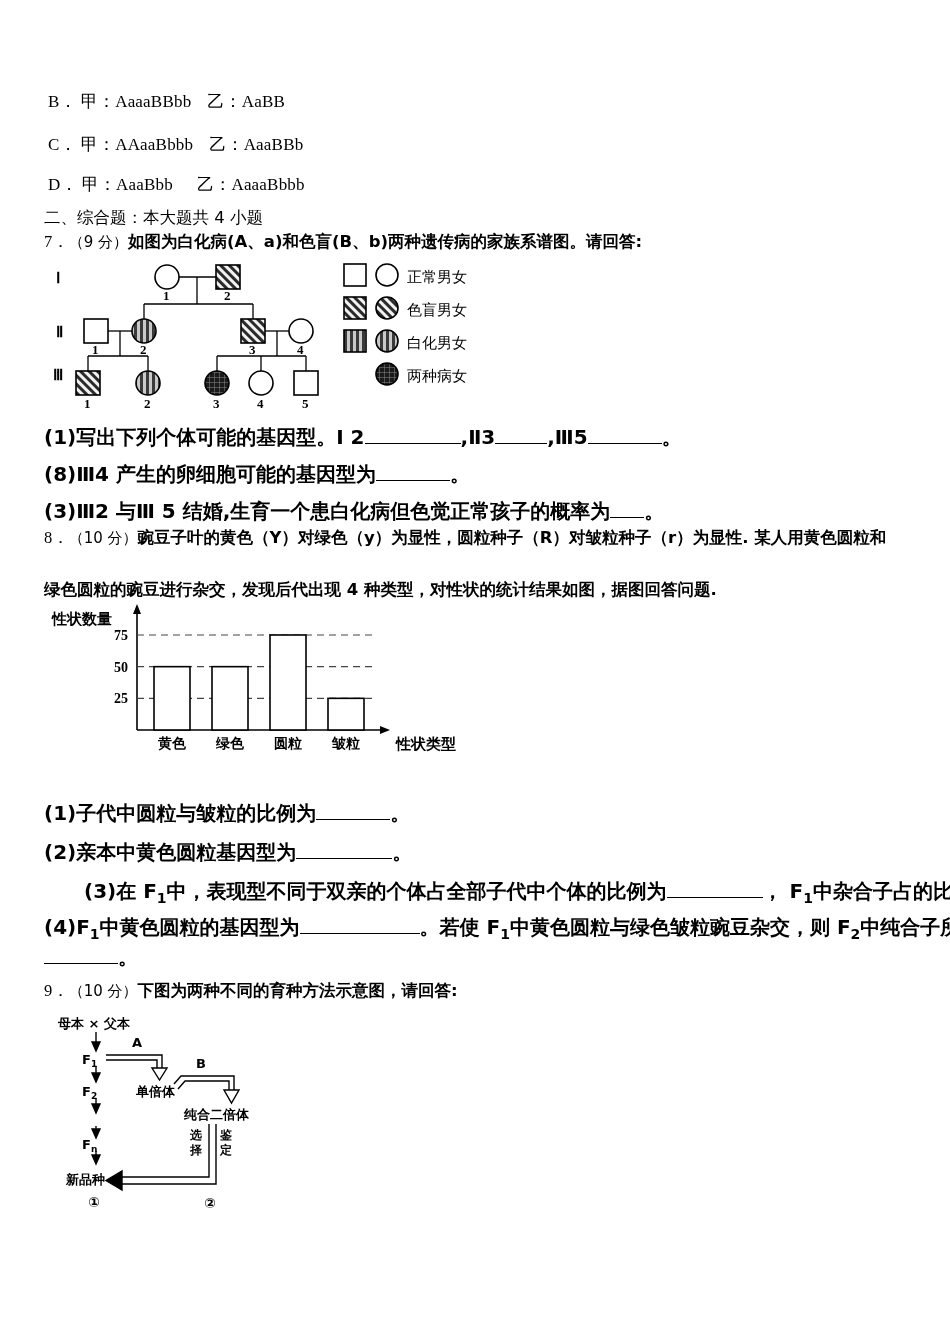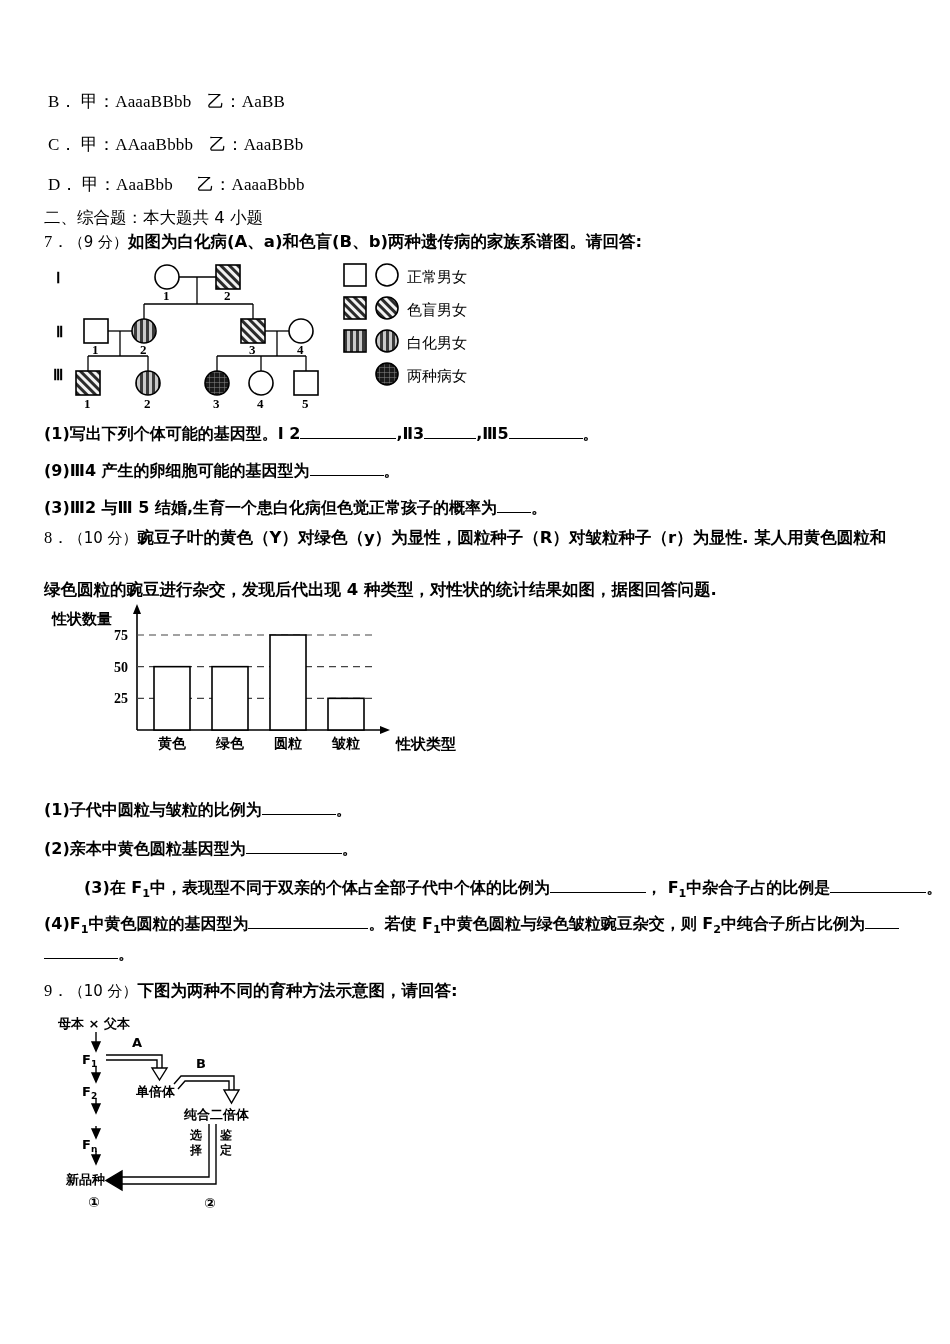"(1)写出下列个体可能的基因型。Ⅰ 2 ,Ⅱ3 ,Ⅲ5 。" .sub-q { font-size: 16px -> 20px }
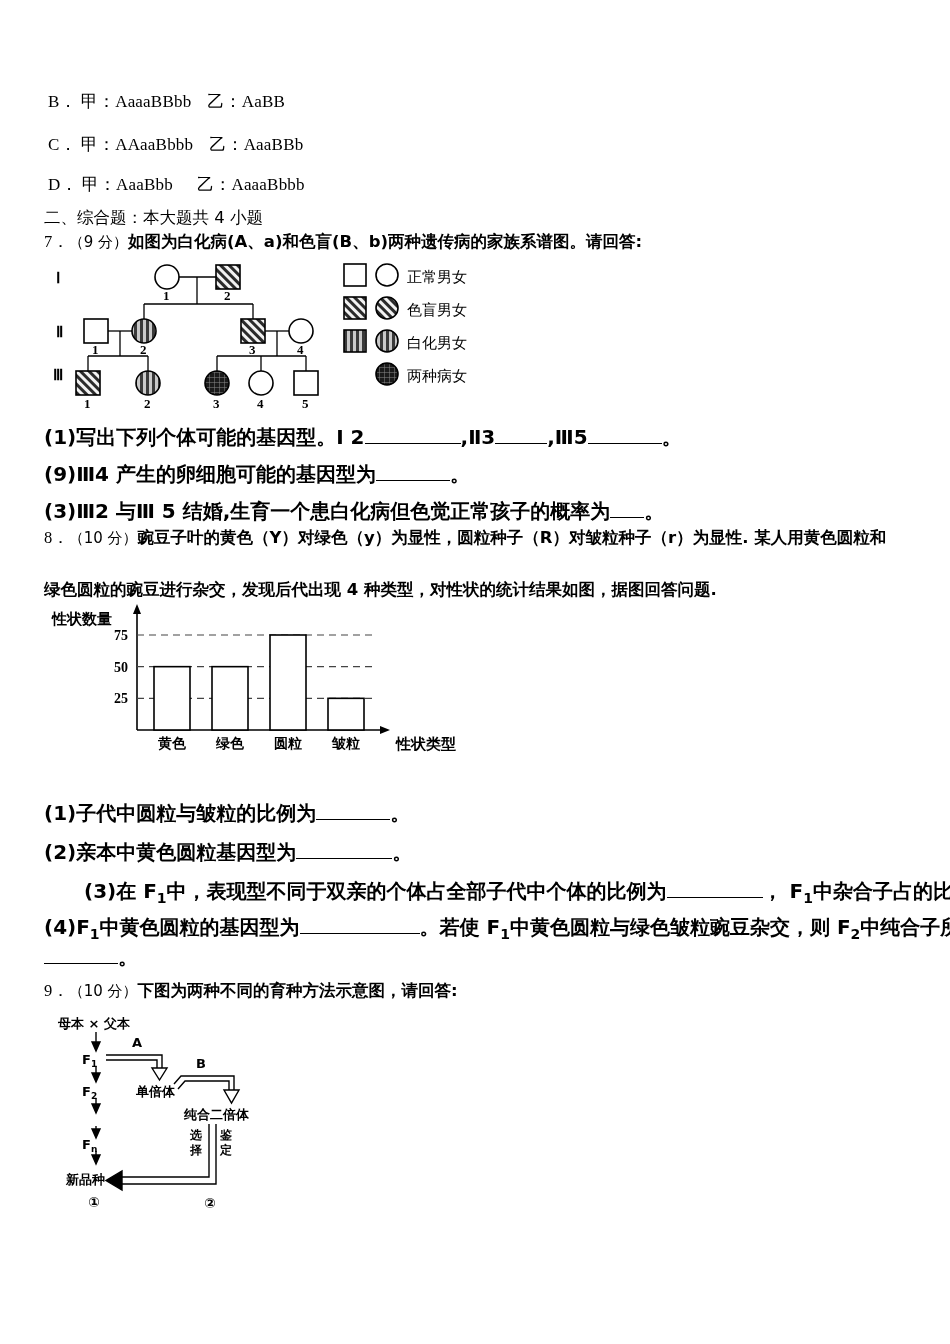"(9)Ⅲ4 产生的卵细胞可能的基因型为" span { text: 9 -> 8 }
